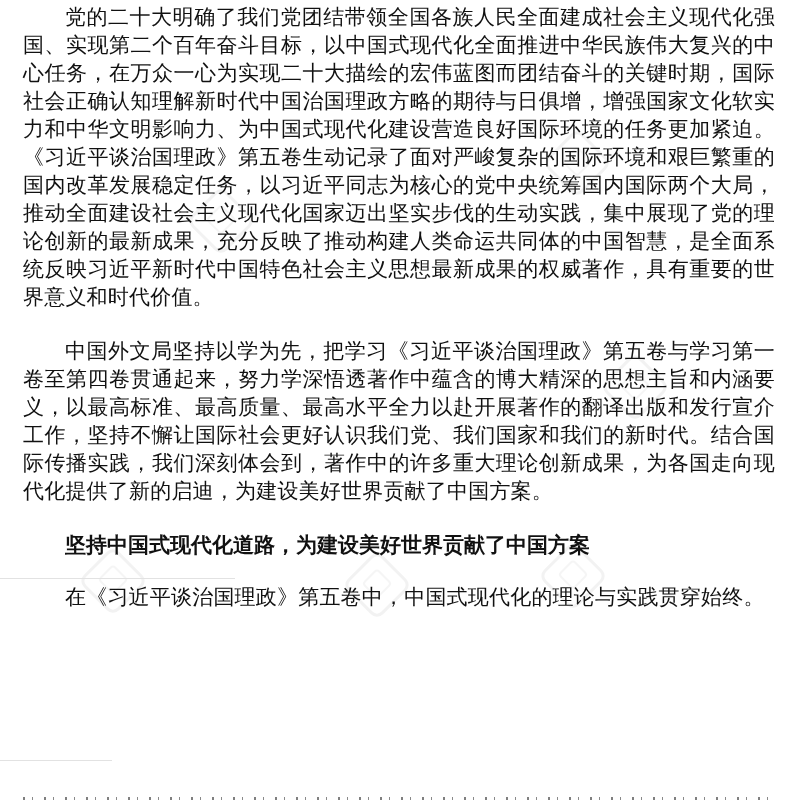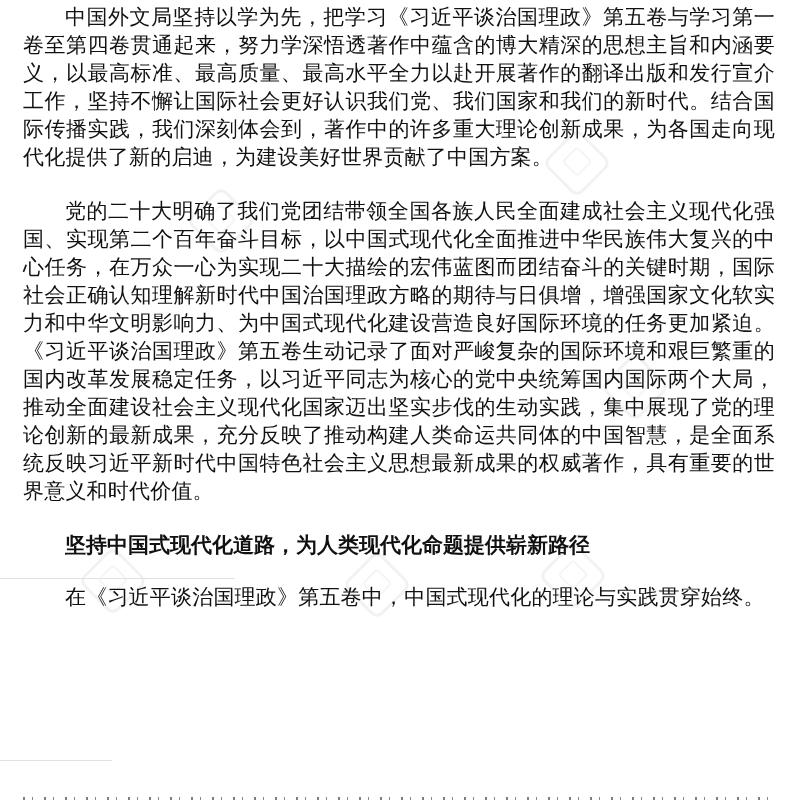"中国外文局坚持以学为先，把学习《习近平谈治国理政》第五卷与学习第一卷至第四卷贯通" p.para { order: before "党的二十大明确了我们党团结带领全国各族人民全面建成社会主义现代化强国、实现第二个" -> after "党的二十大明确了我们党团结带领全国各族人民全面建成社会主义现代化强国、实现第二个" }
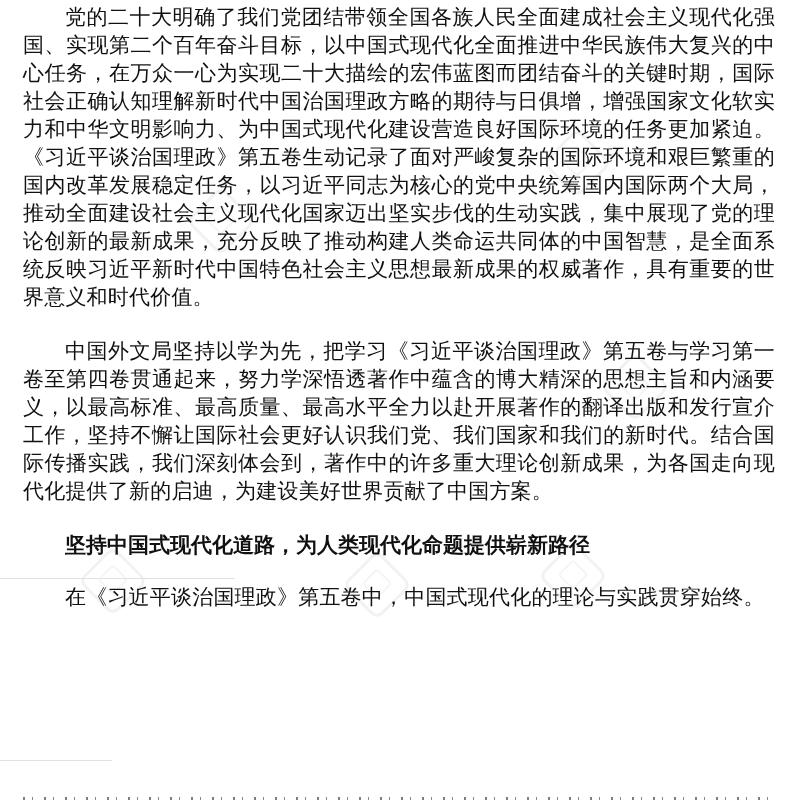"坚持中国式现代化道路，为人类现代化命题提供崭新路径" h2.heading { text: 人类现代化命题提供崭新路径 -> 建设美好世界贡献了中国方案 }
